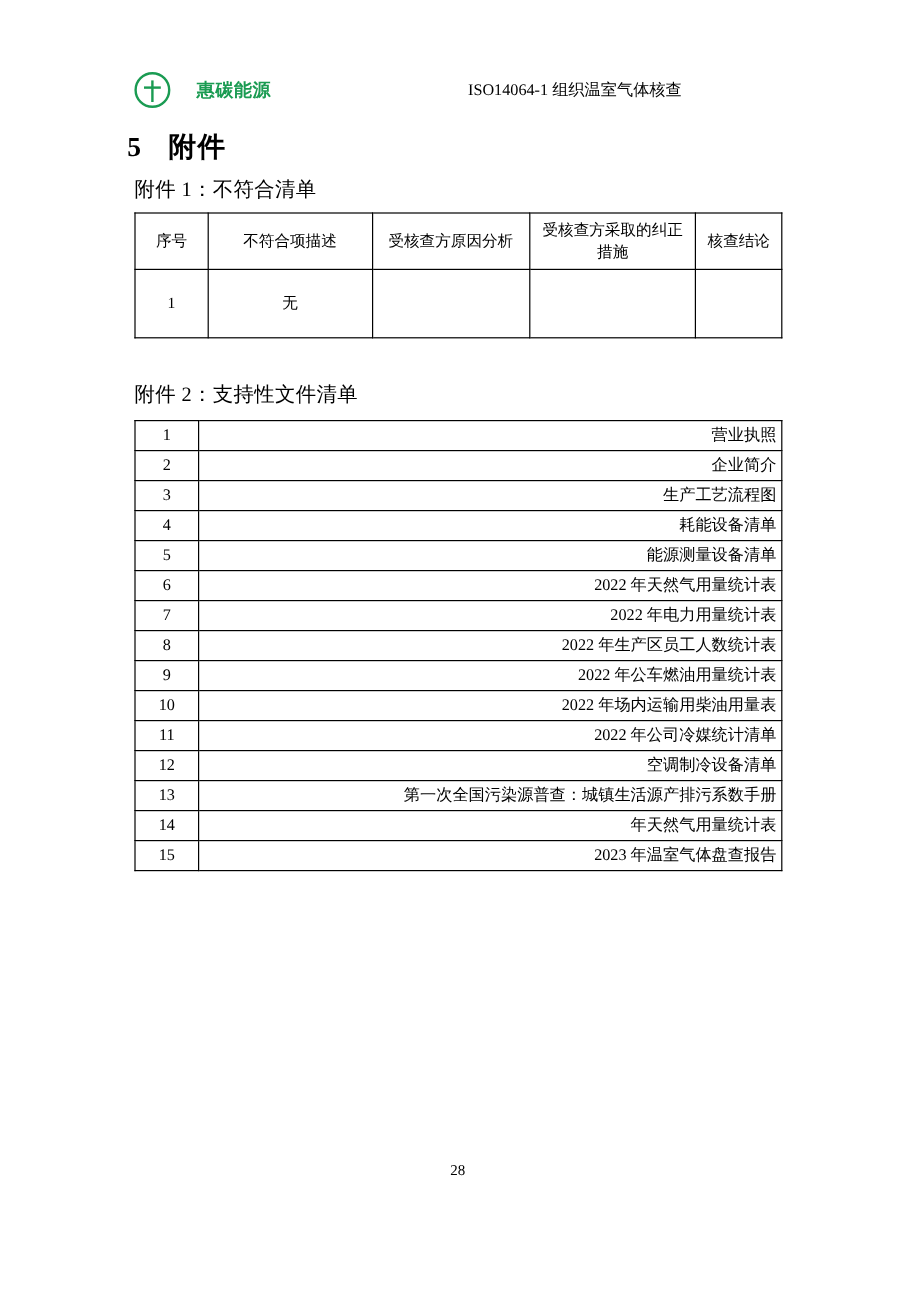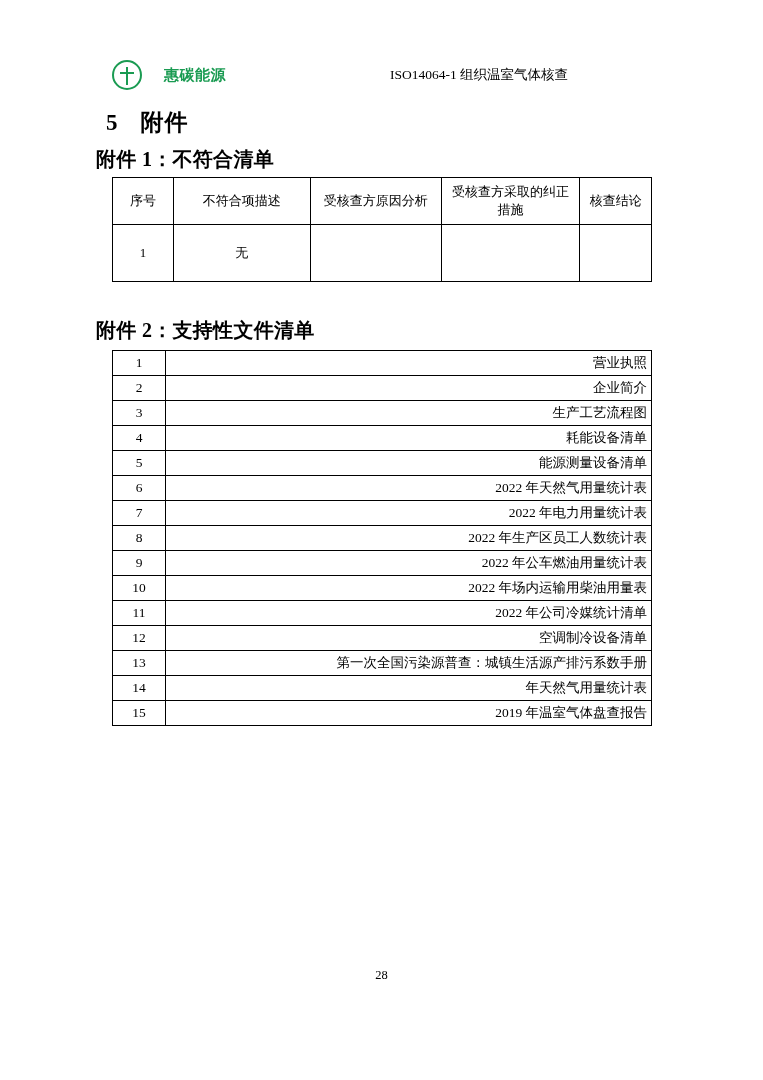"附件 1：不符合清单" .appendix-heading { font-size: 20px -> 17px; font-weight: bold -> normal; left: 96px -> 112px }
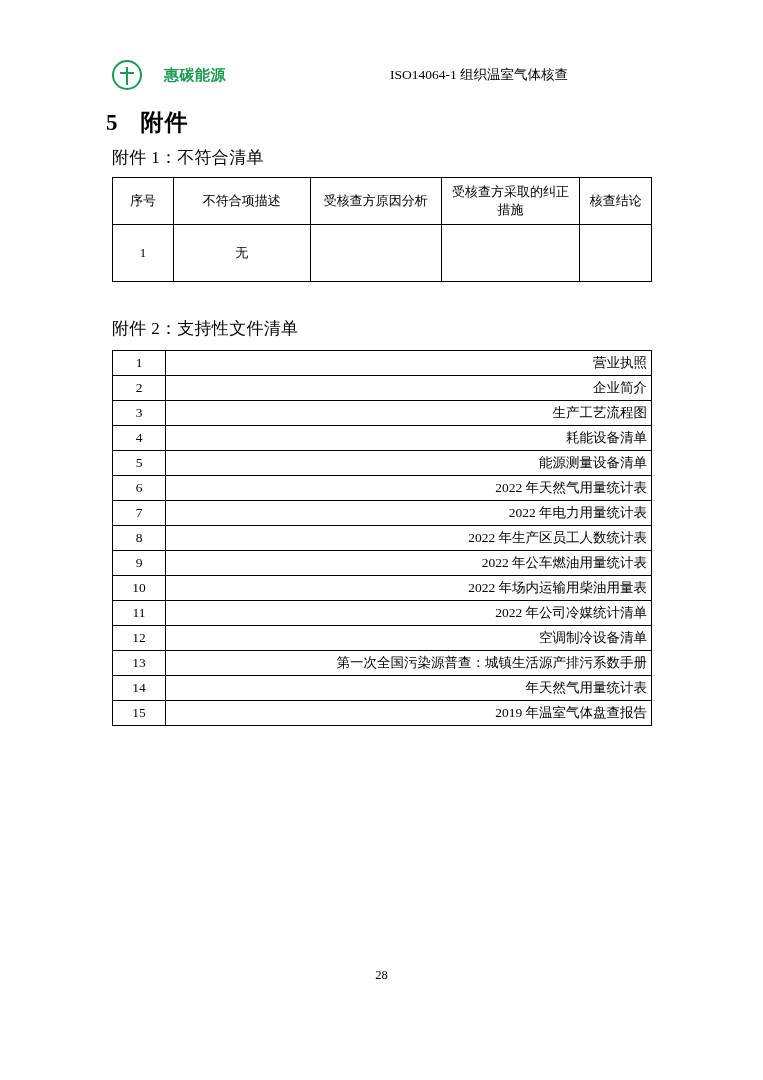"2019 年温室气体盘查报告" td.name { text: 2019 -> 2023 }
